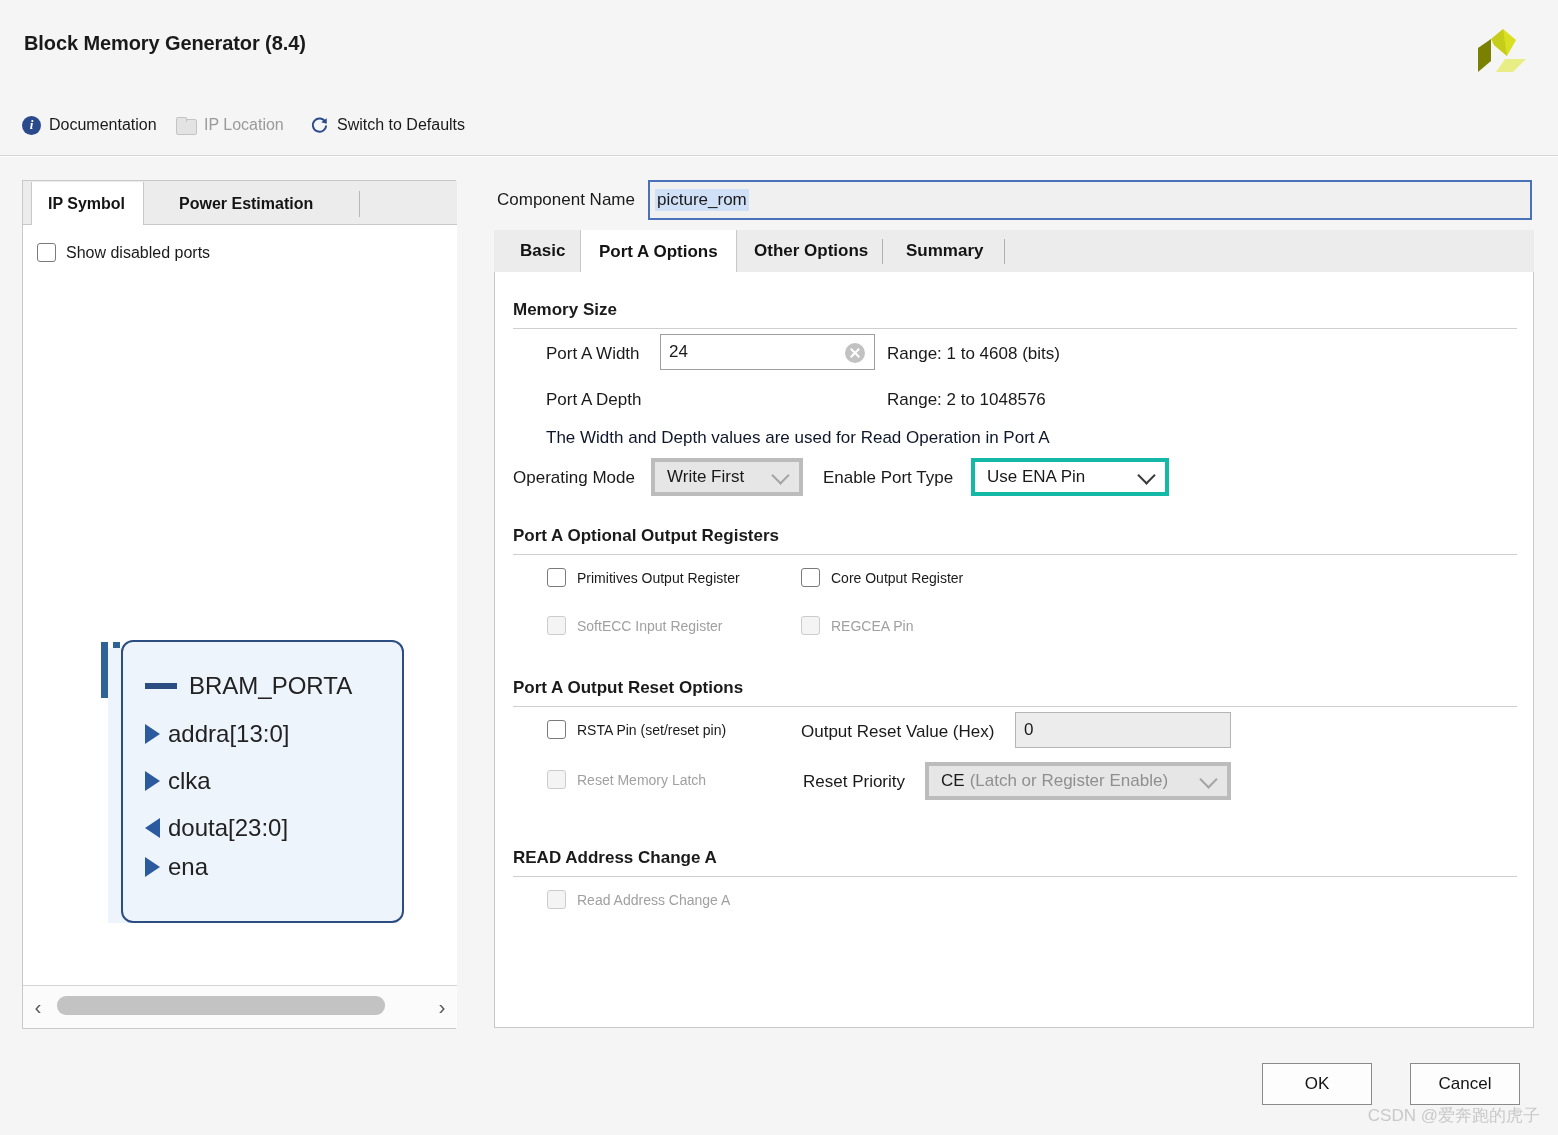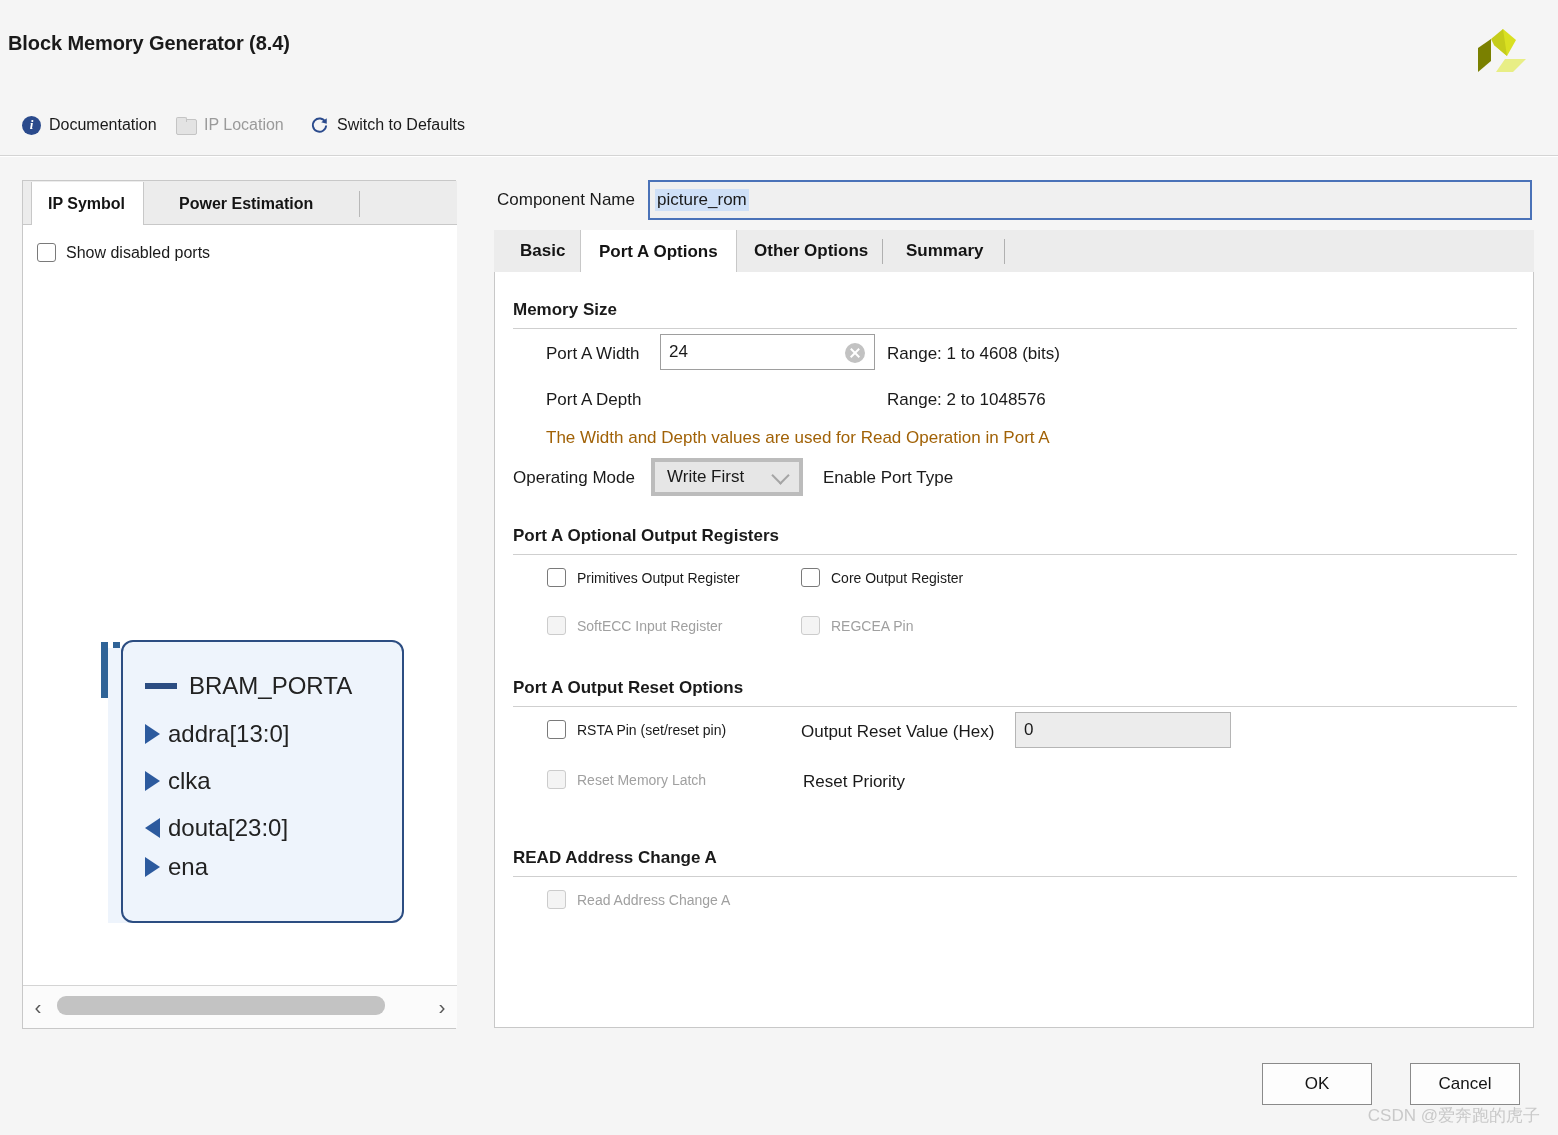"Block Memory Generator (8.4)" .title-text { left: 8px -> 24px }
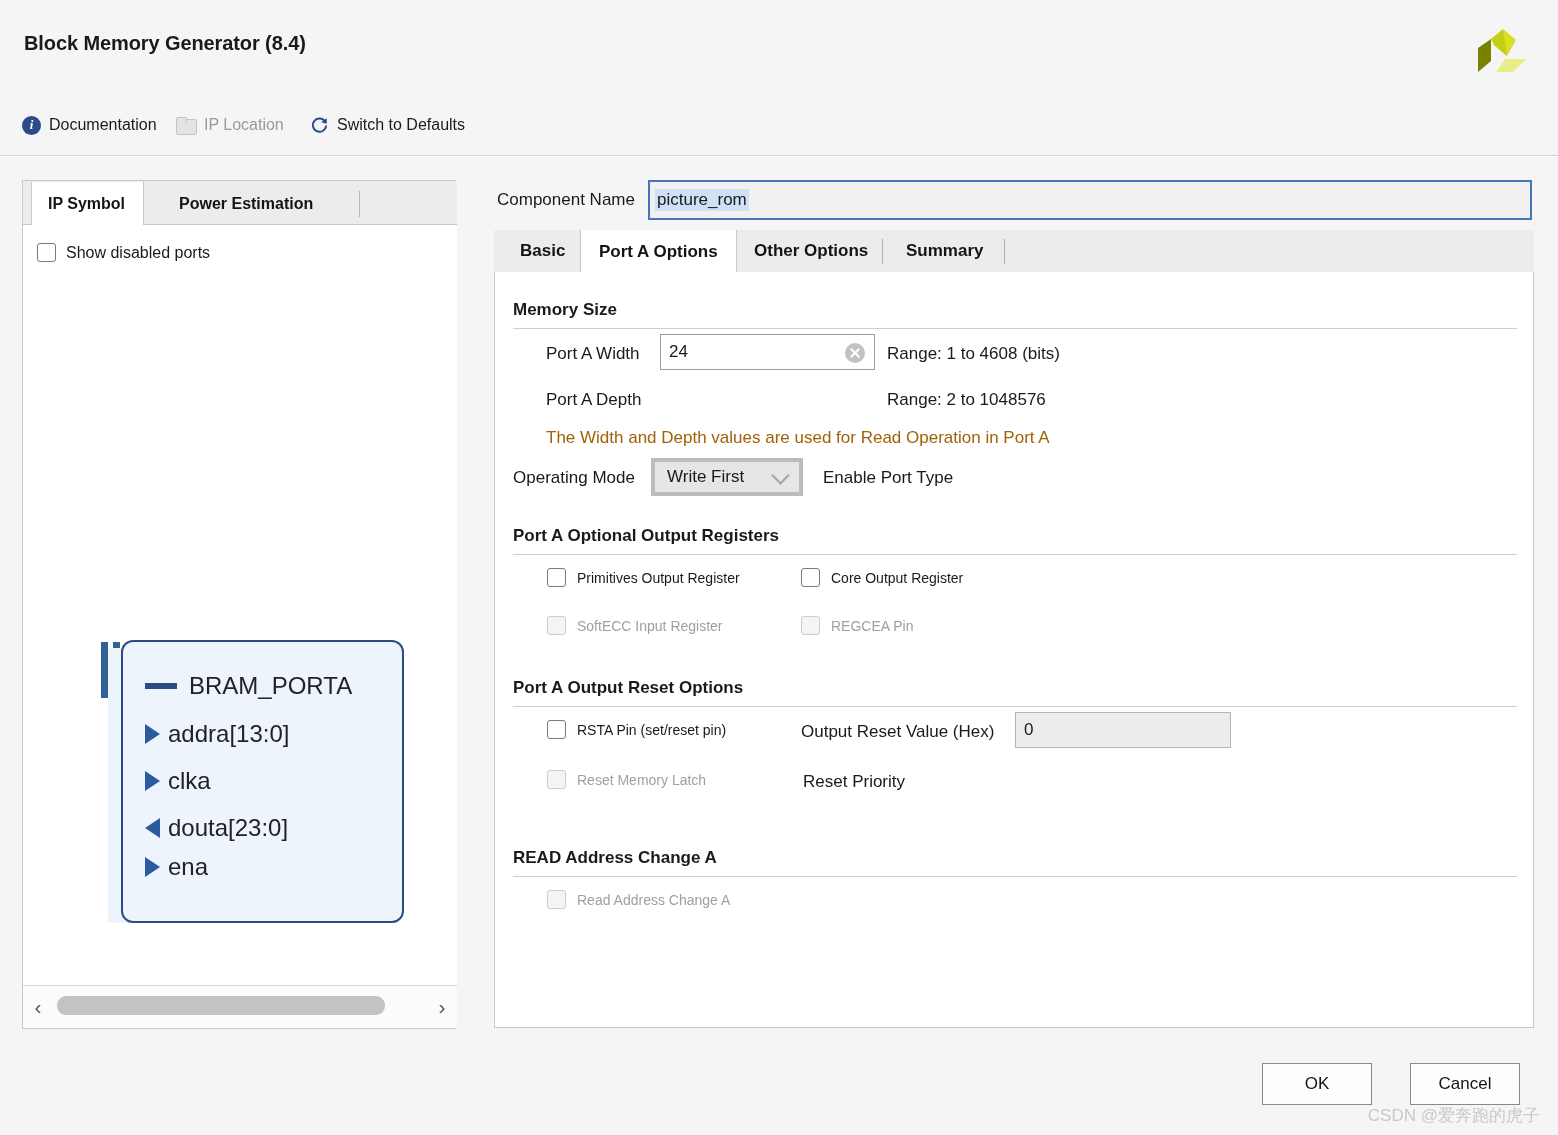"The Width and Depth values" .hinttxt { color: #a16207 -> #0f172a }
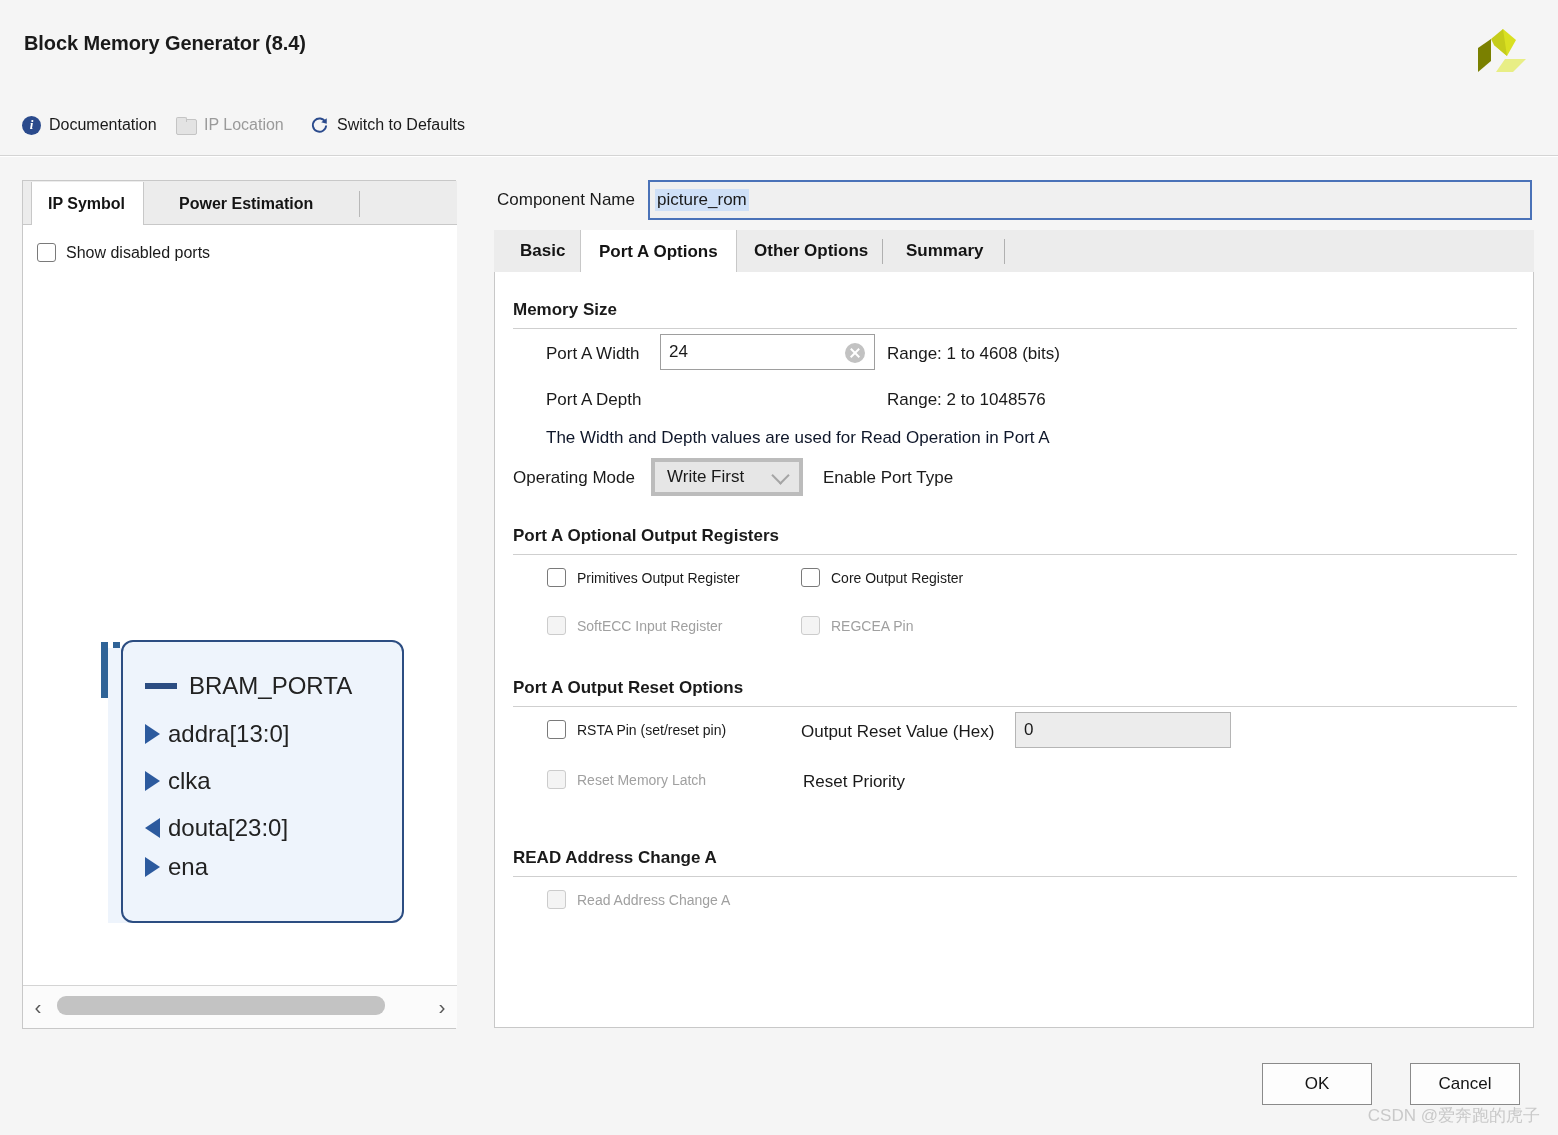"Use ENA Pin" div.combo { html: none -> <div> <span>Use ENA Pin</span> <span></span> </div> }
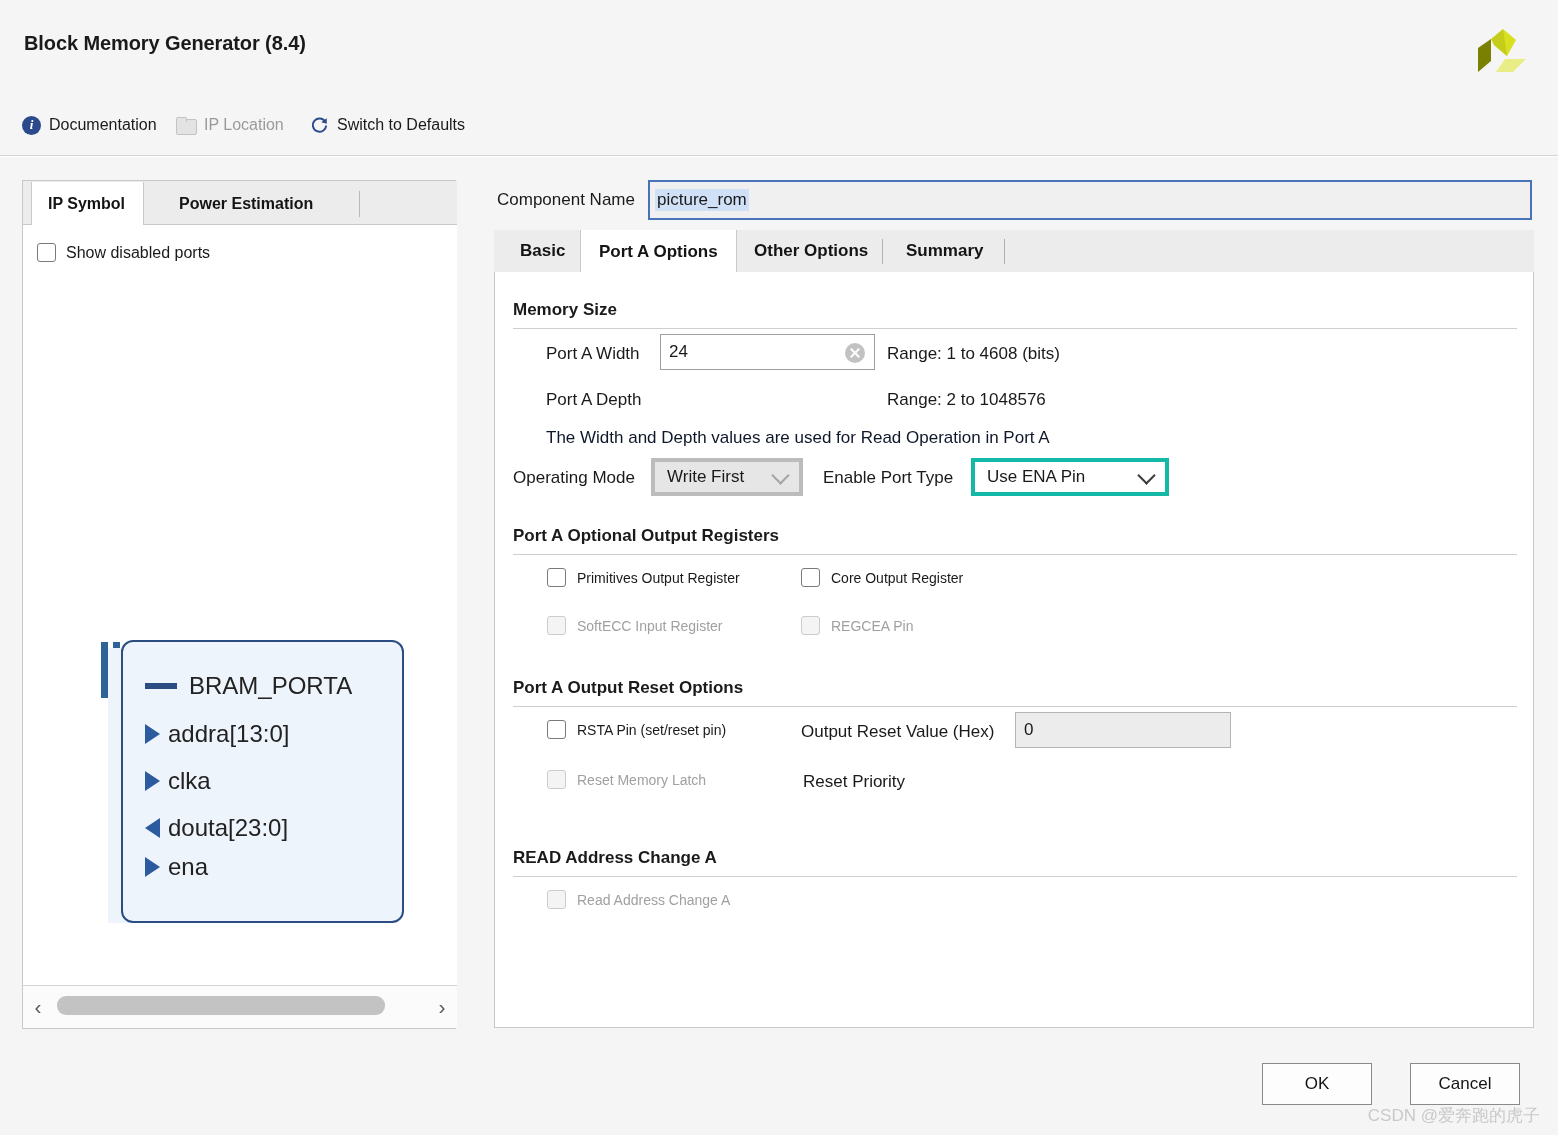"CE" div.combo { html: none -> <div> <span>CE</span> <span>(Latch or Register Enable)</span> <span></span> </div> }
